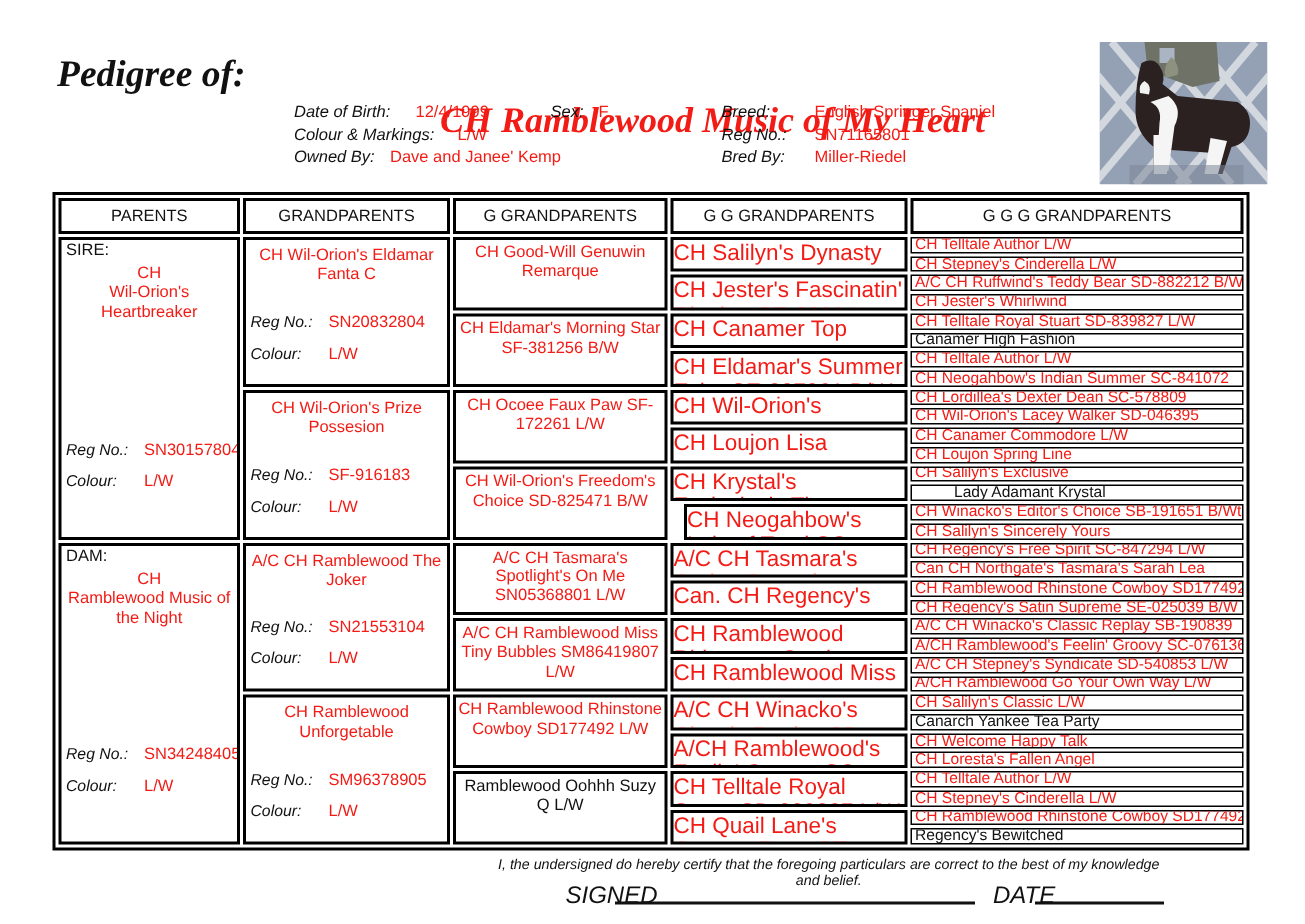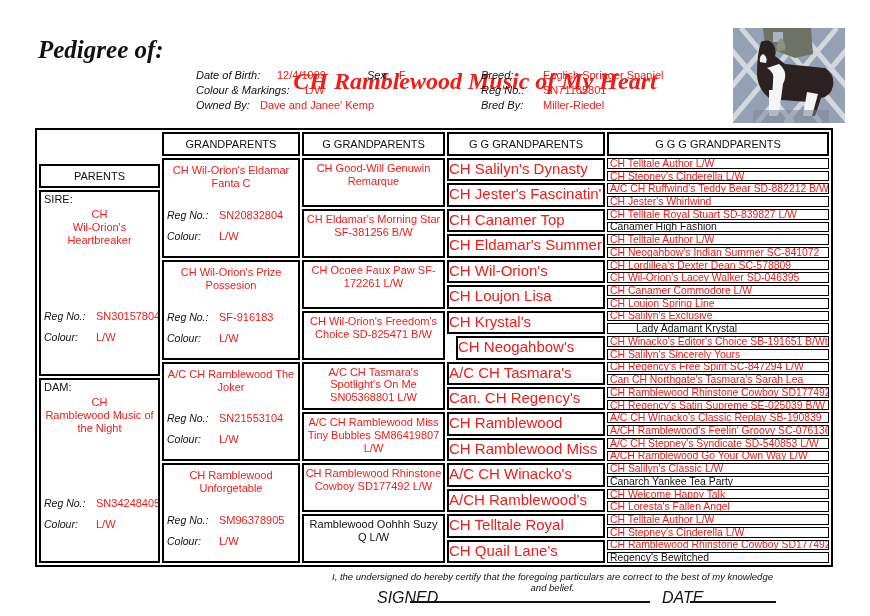"PARENTS" .col1 { margin-top: 32px -> none }
